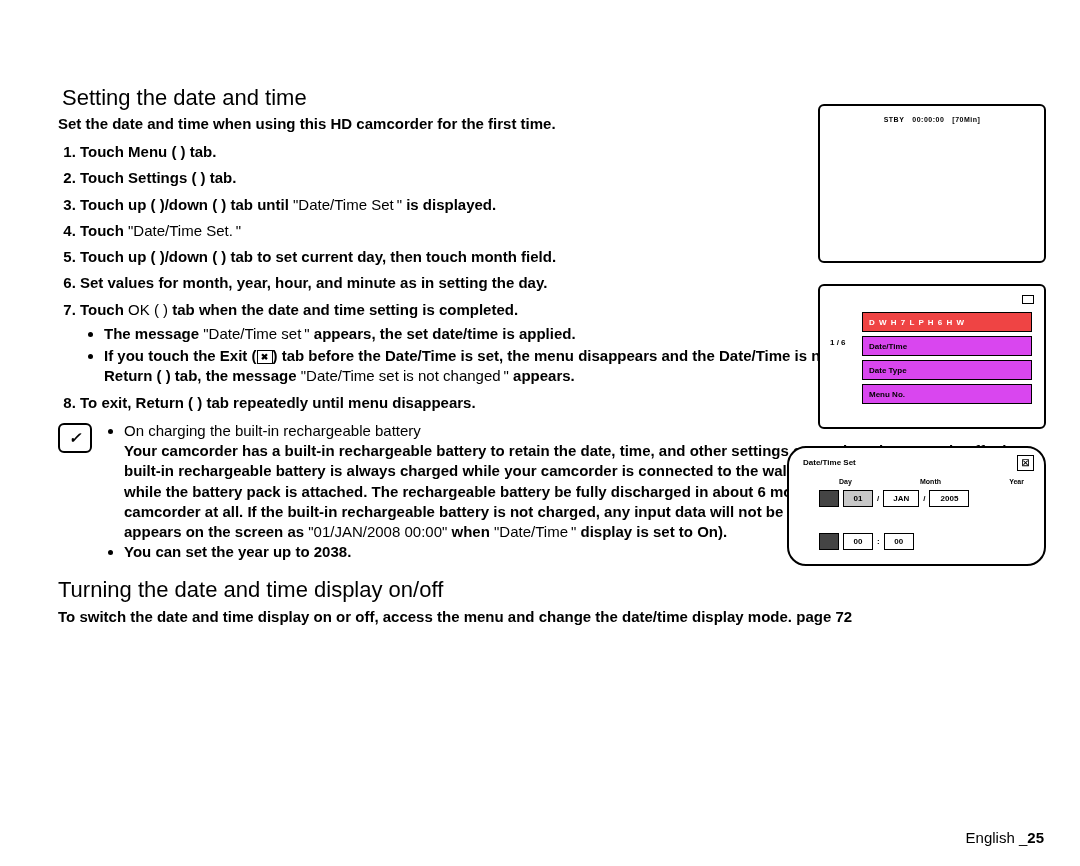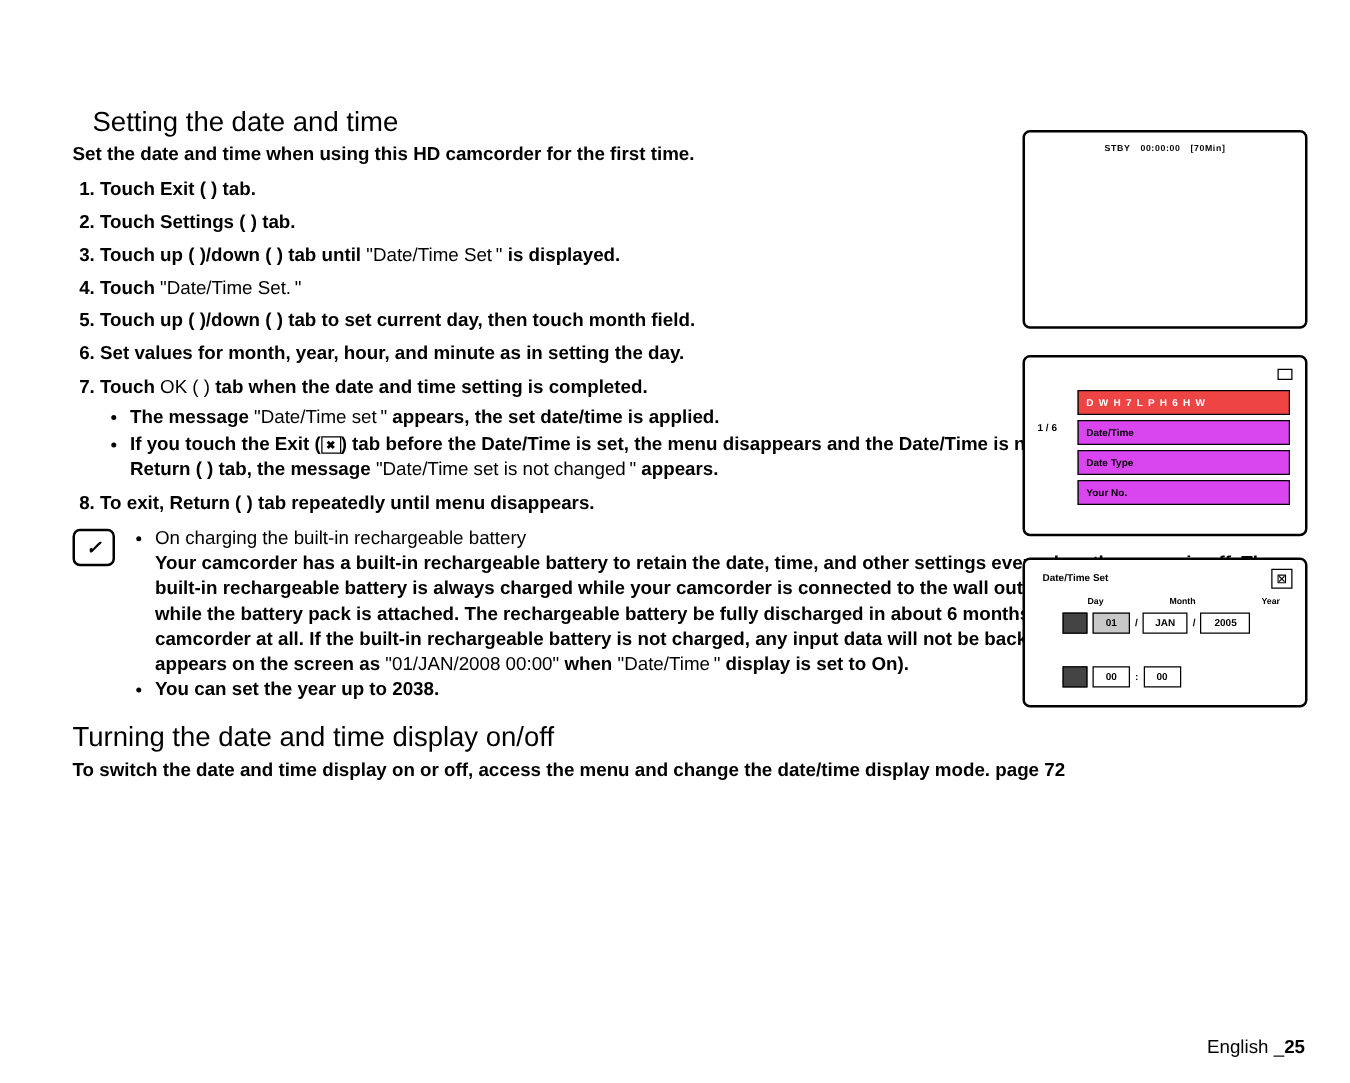"Setting the date and time" .h1 { margin: 0 0 4px 16px -> 0 0 4px 4px }
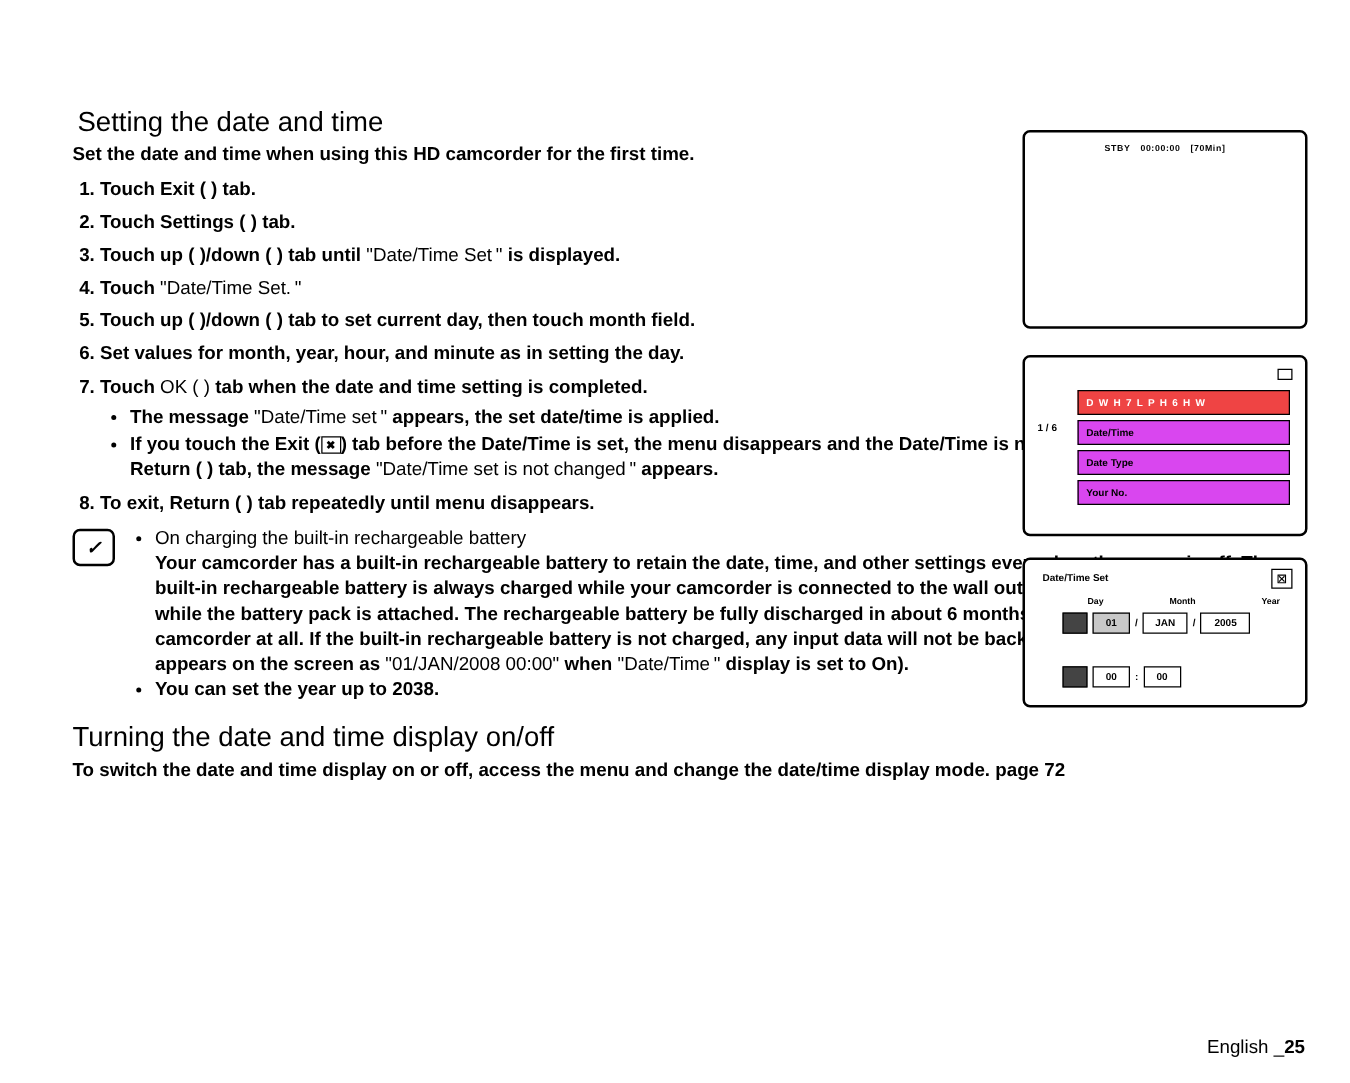"Touch Exit ( ) tab." span { text: Exit -> Menu }
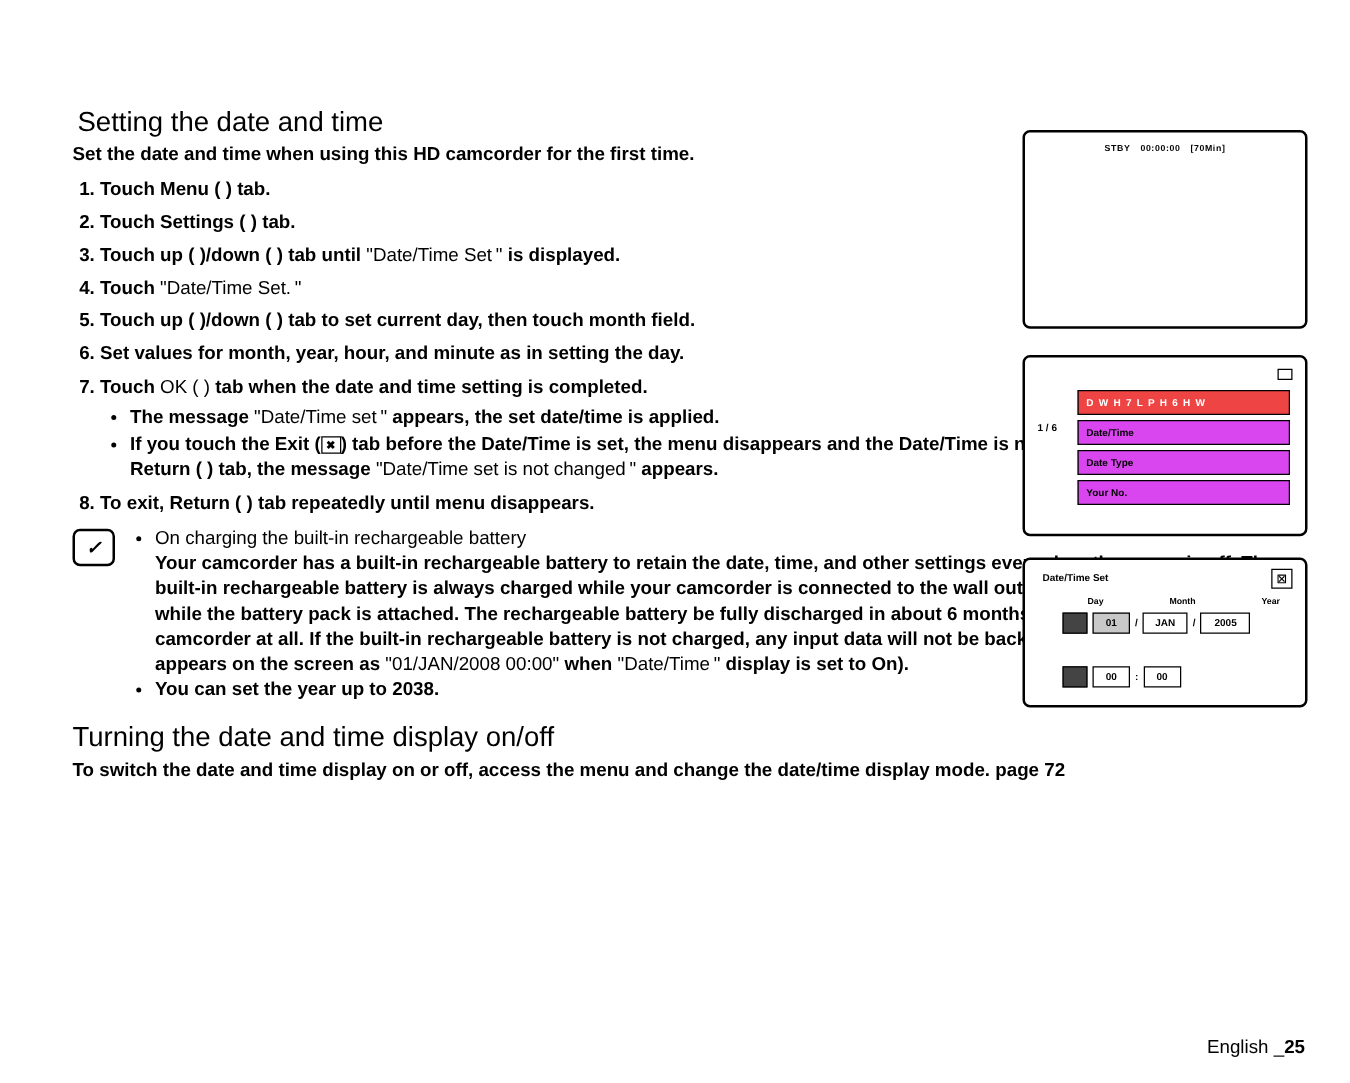"Your No." div.menu-row { text: Your -> Menu }
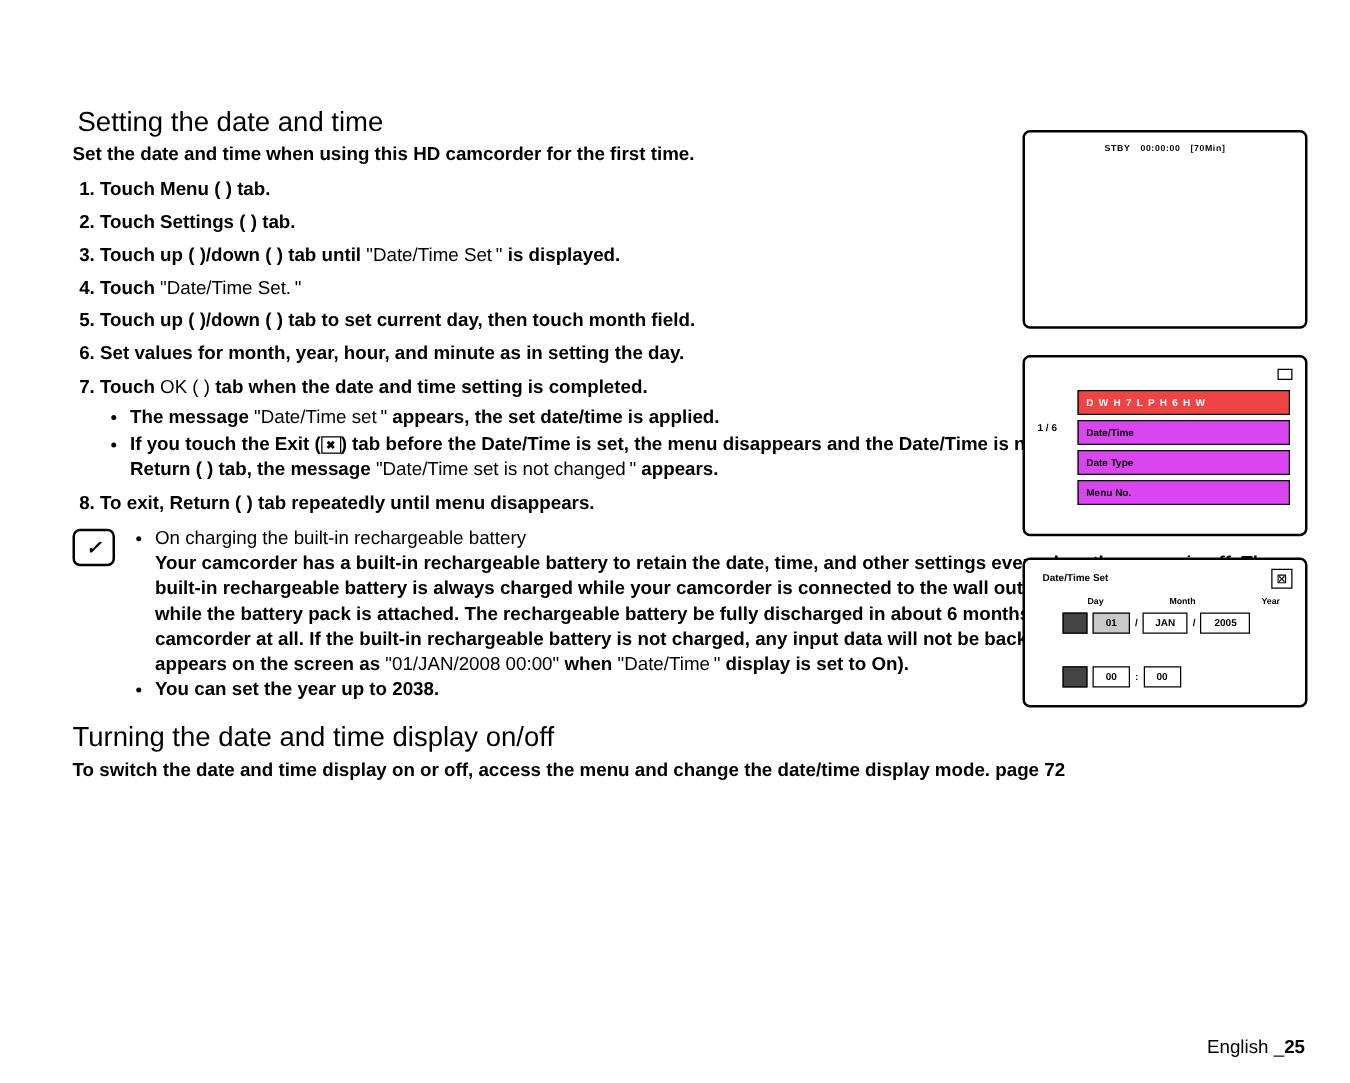"Date/Time Set" .fig3 { border-radius: none -> 19px; width: 228px -> 259px }
